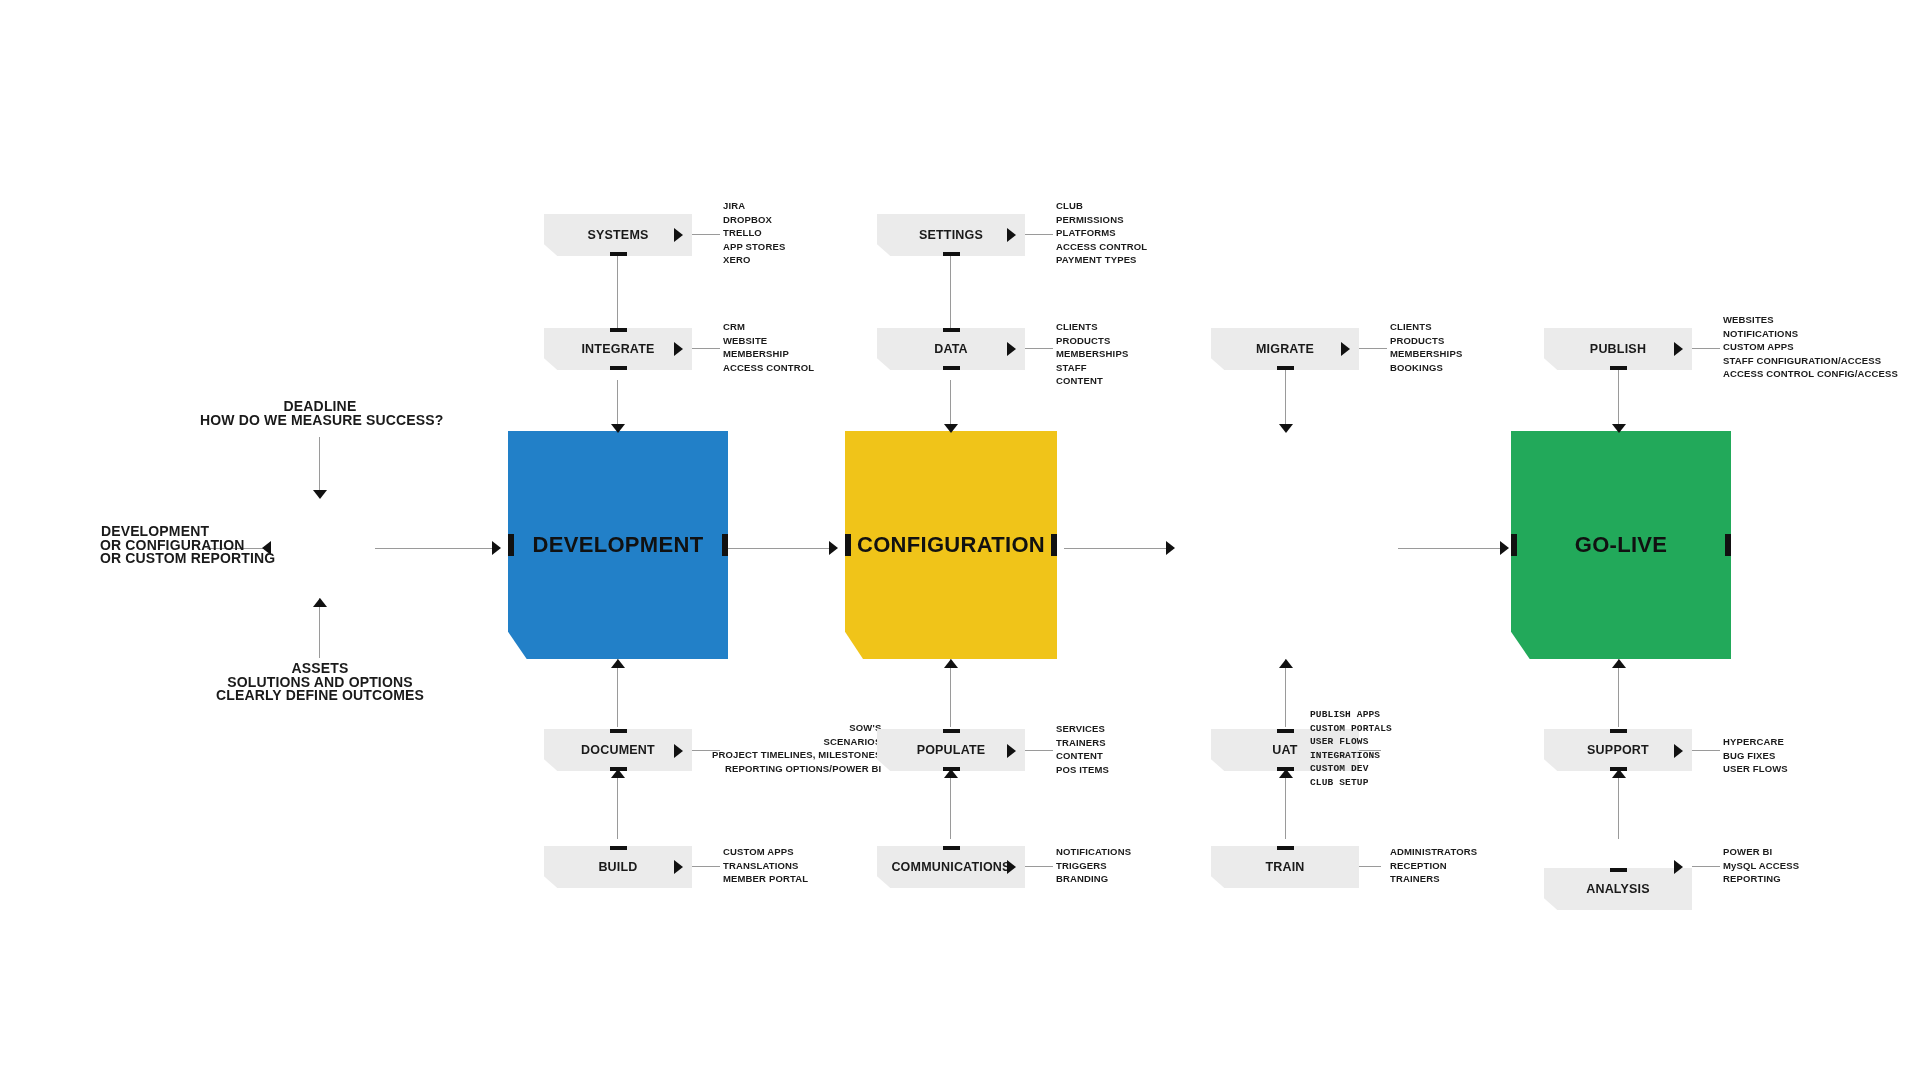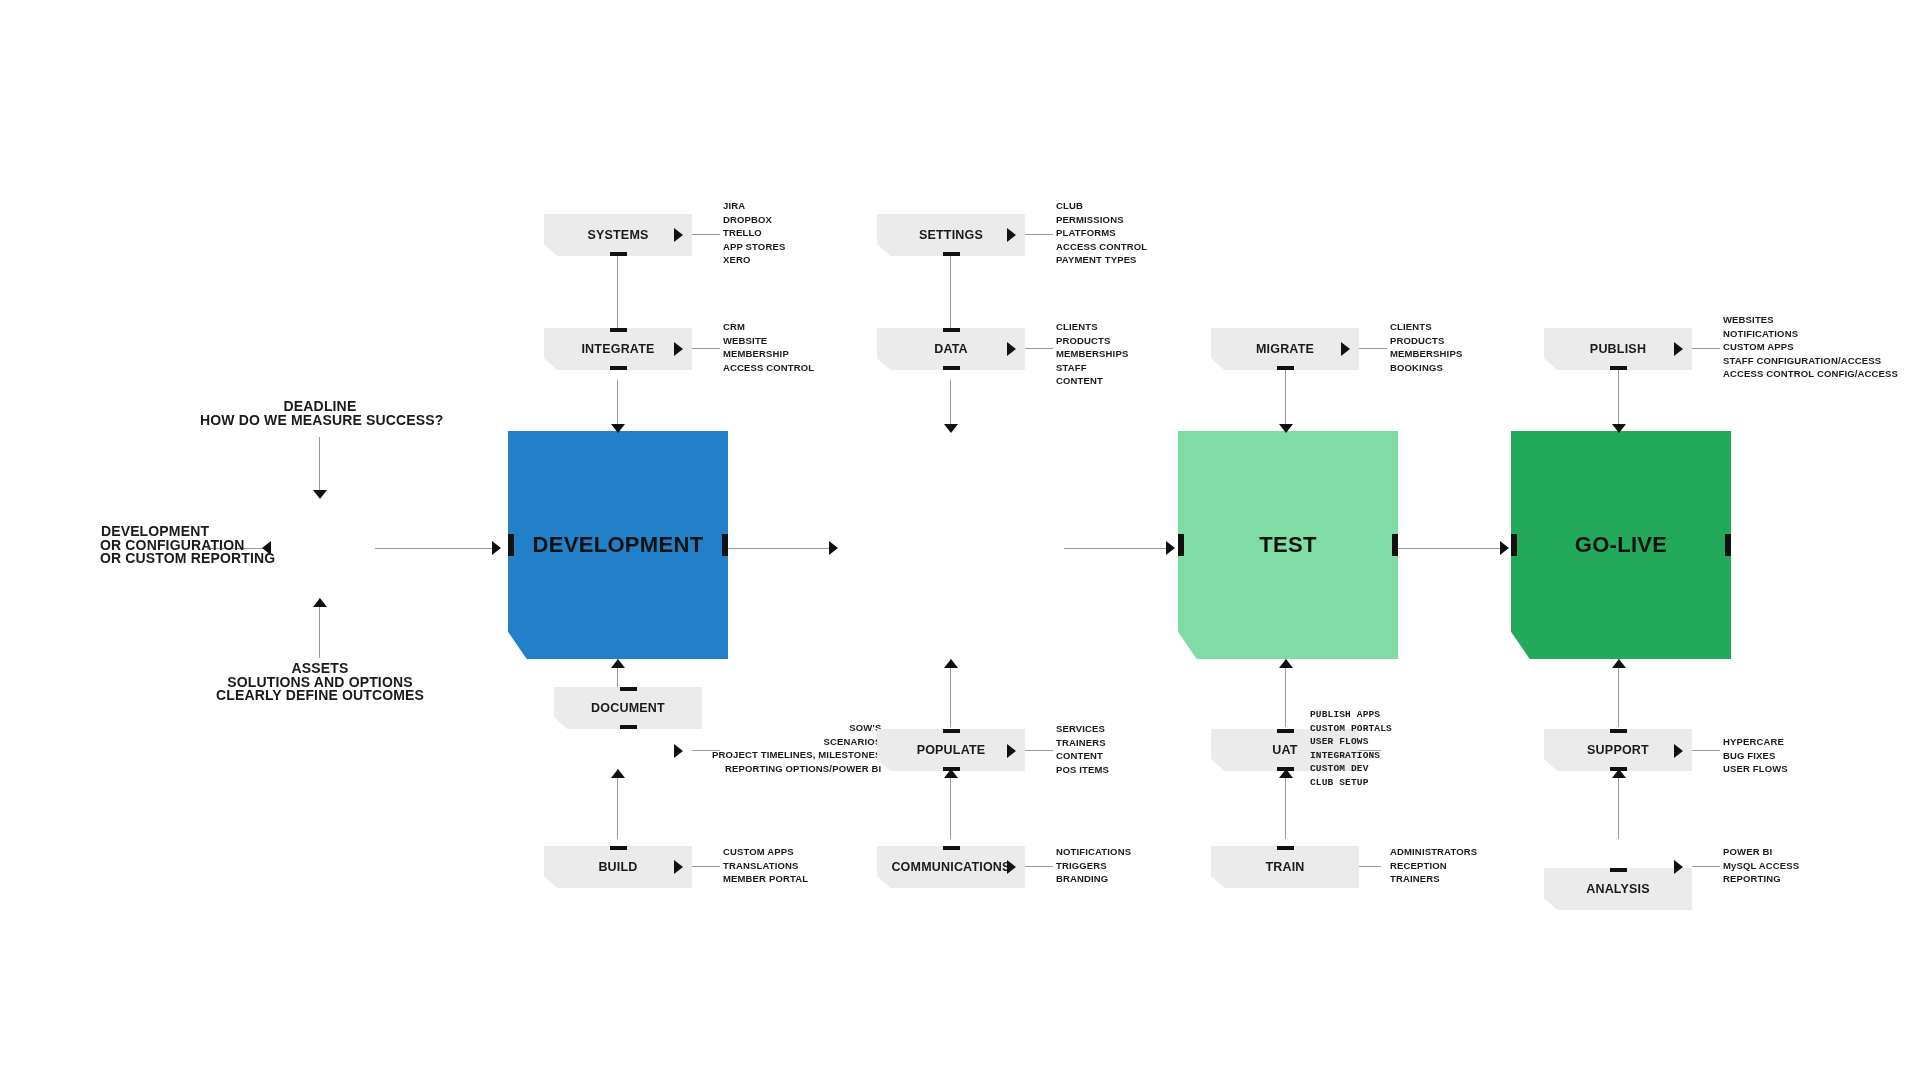"CONFIGURATION" div.stage { html: none -> <div> <span>CONFIGURATION</span> <span></span> <span></span> </div> }
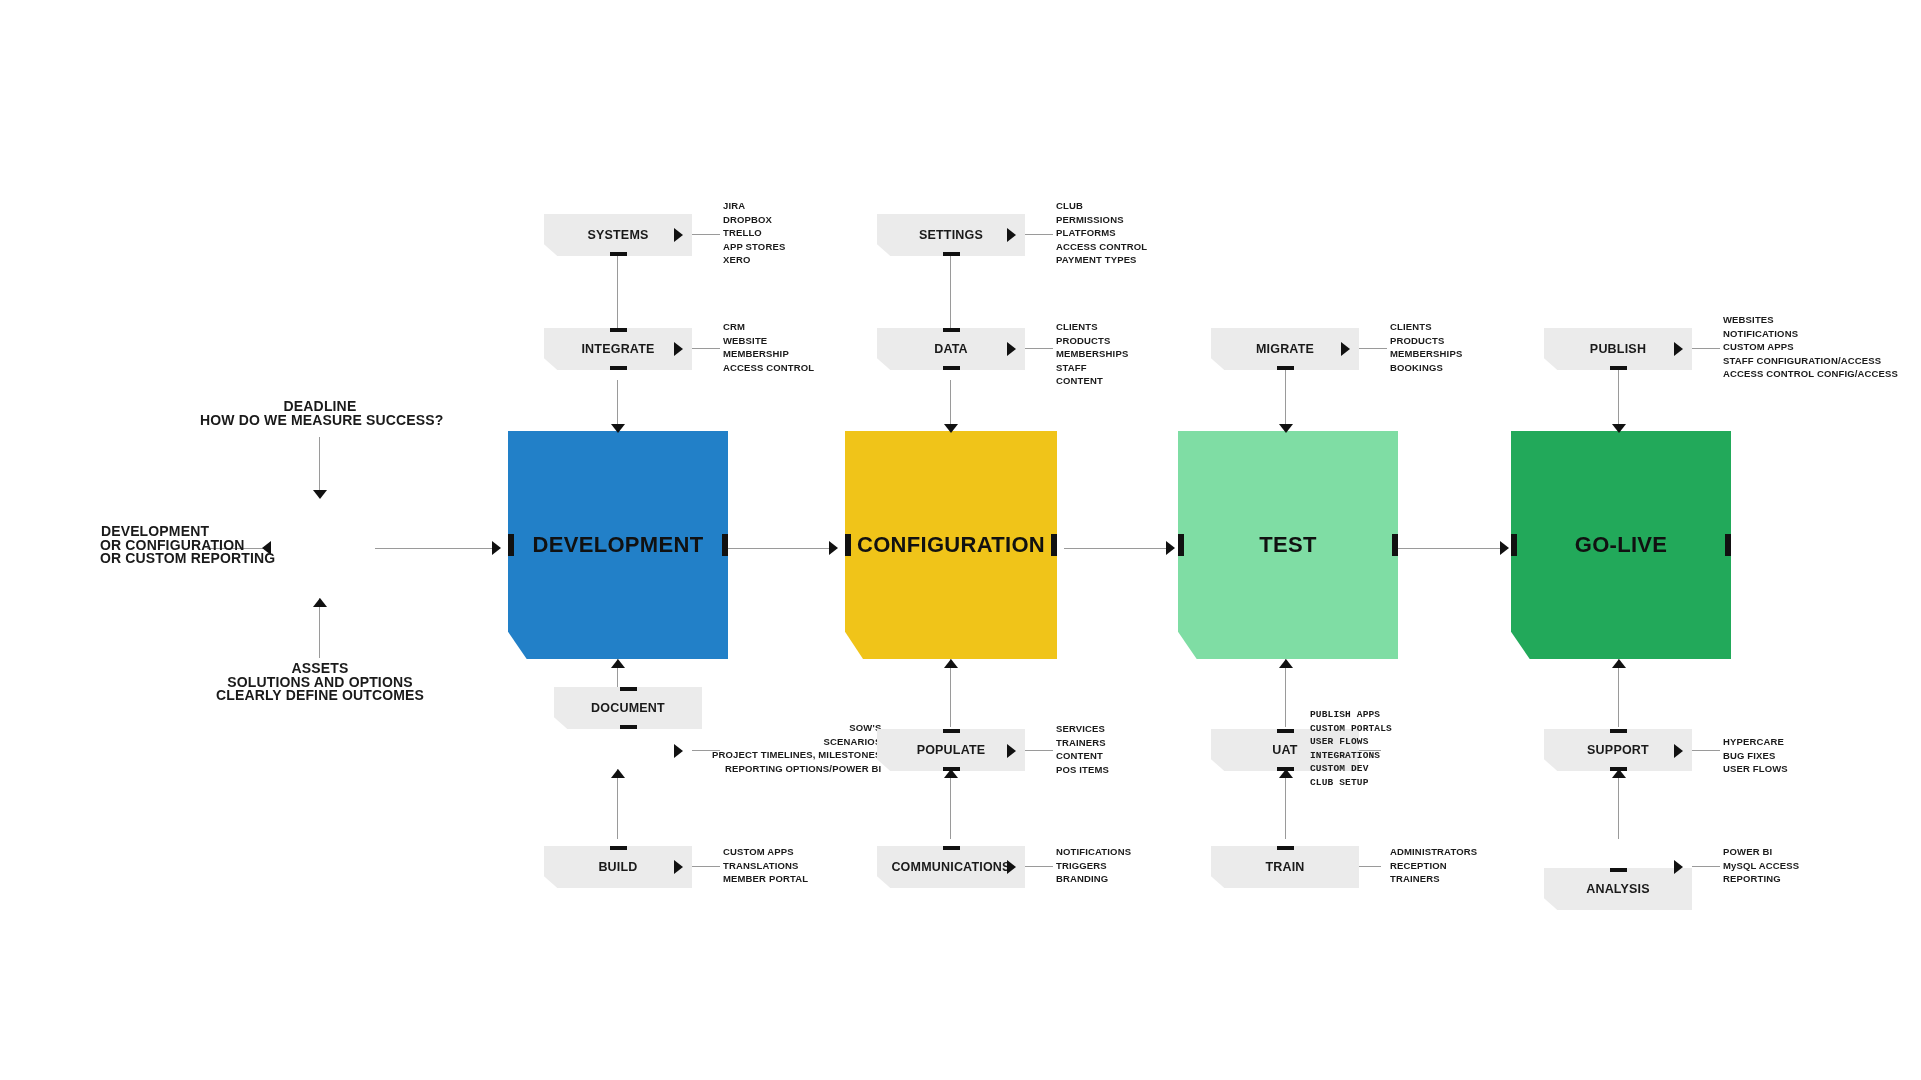"TEST" div.stage { html: <div> <span>TEST</span> <span></span> <span></span> </div> -> none }
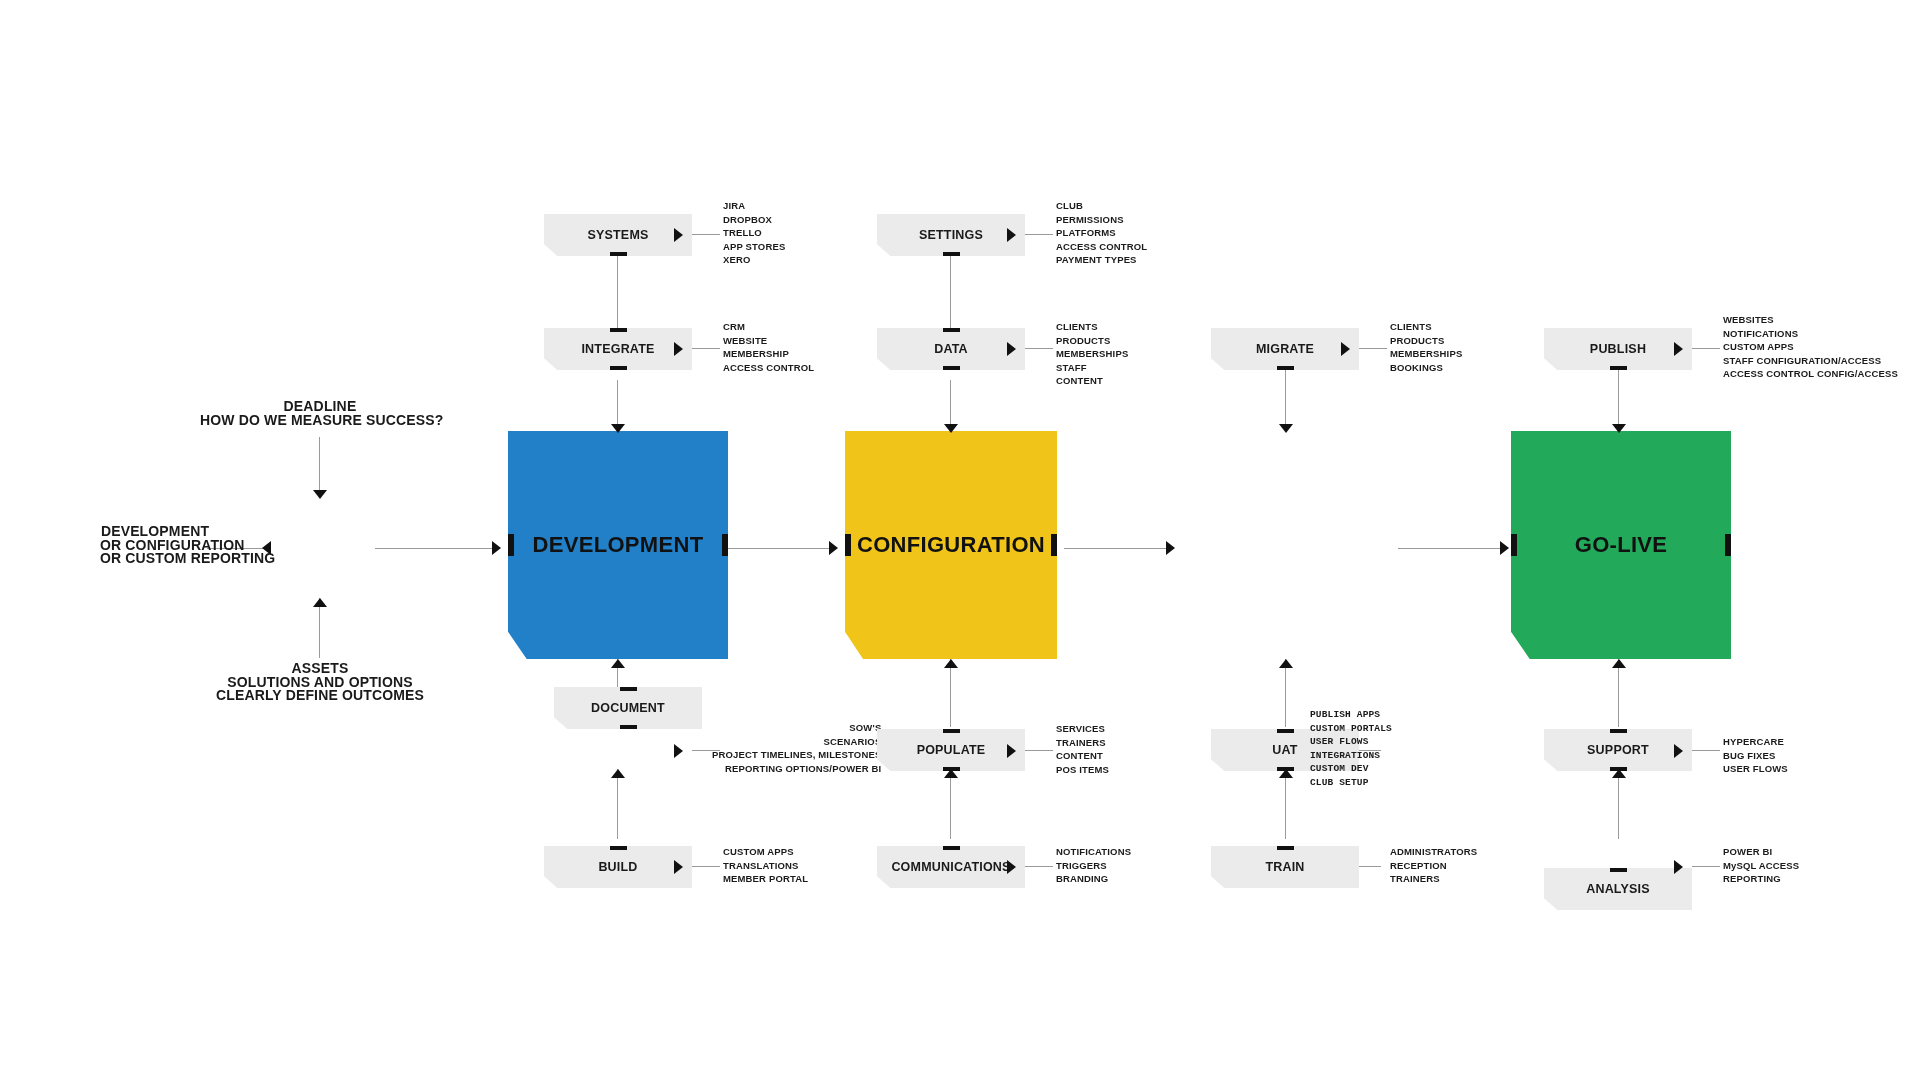"DOCUMENT" div.subbox { margin-left: 10px -> none; top: 687px -> 729px }
